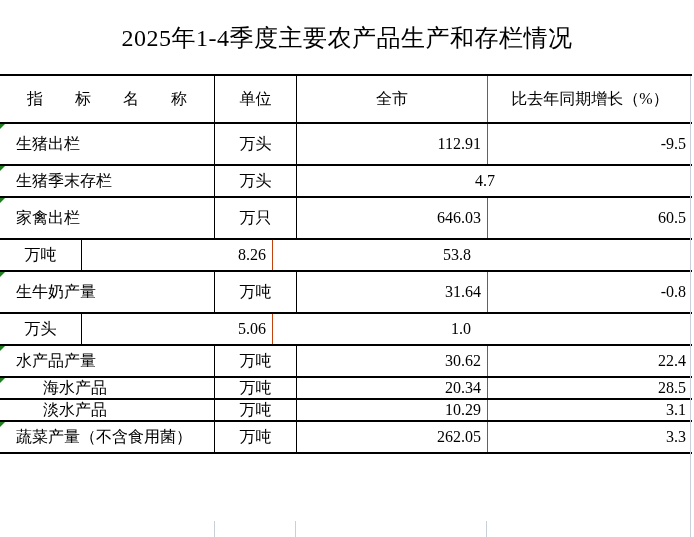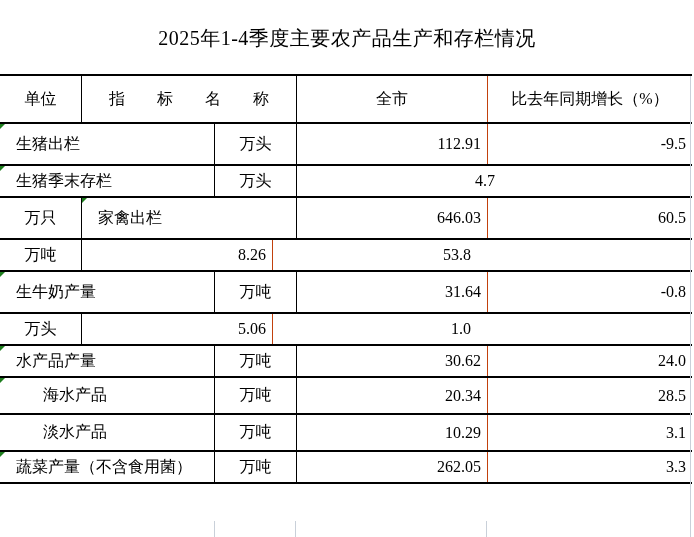"2025年1-4季度主要农产品生产和存栏情况" .page-title { font-size: 20px -> 24px }
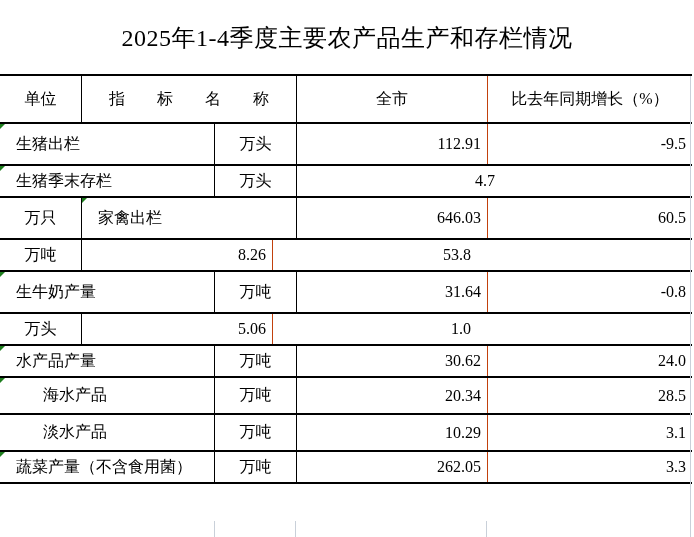"单位" div.cell { order: before "指标名称" -> after "指标名称" }
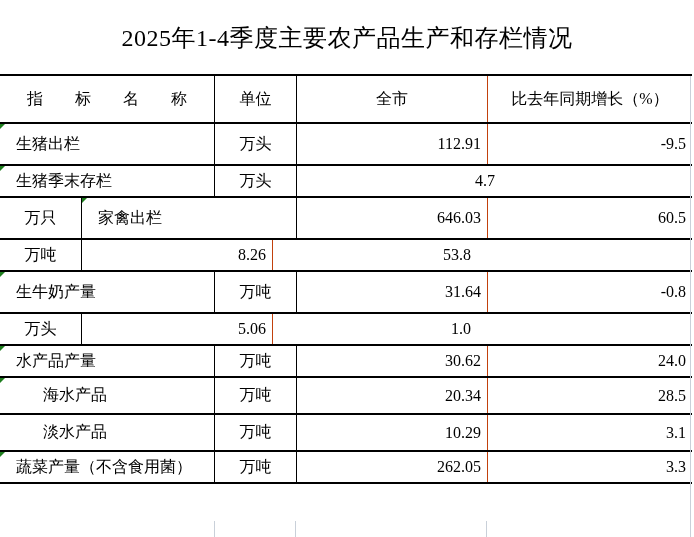"万只" div.cell { order: before "家禽出栏" -> after "家禽出栏" }
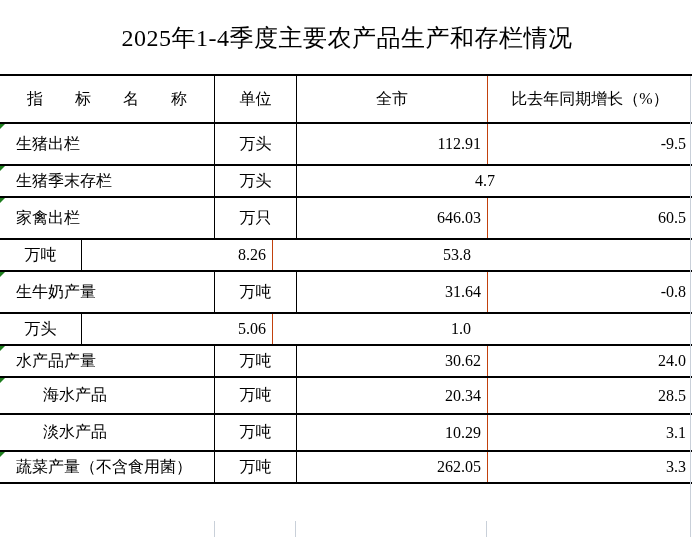"24.0" div.cell { text: 24.0 -> 22.4 }
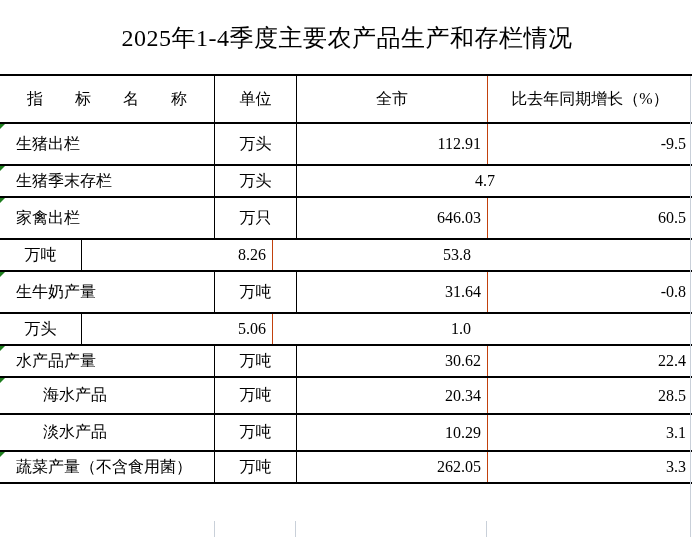"海水产品" .h33 { height: 37px -> 22px }
